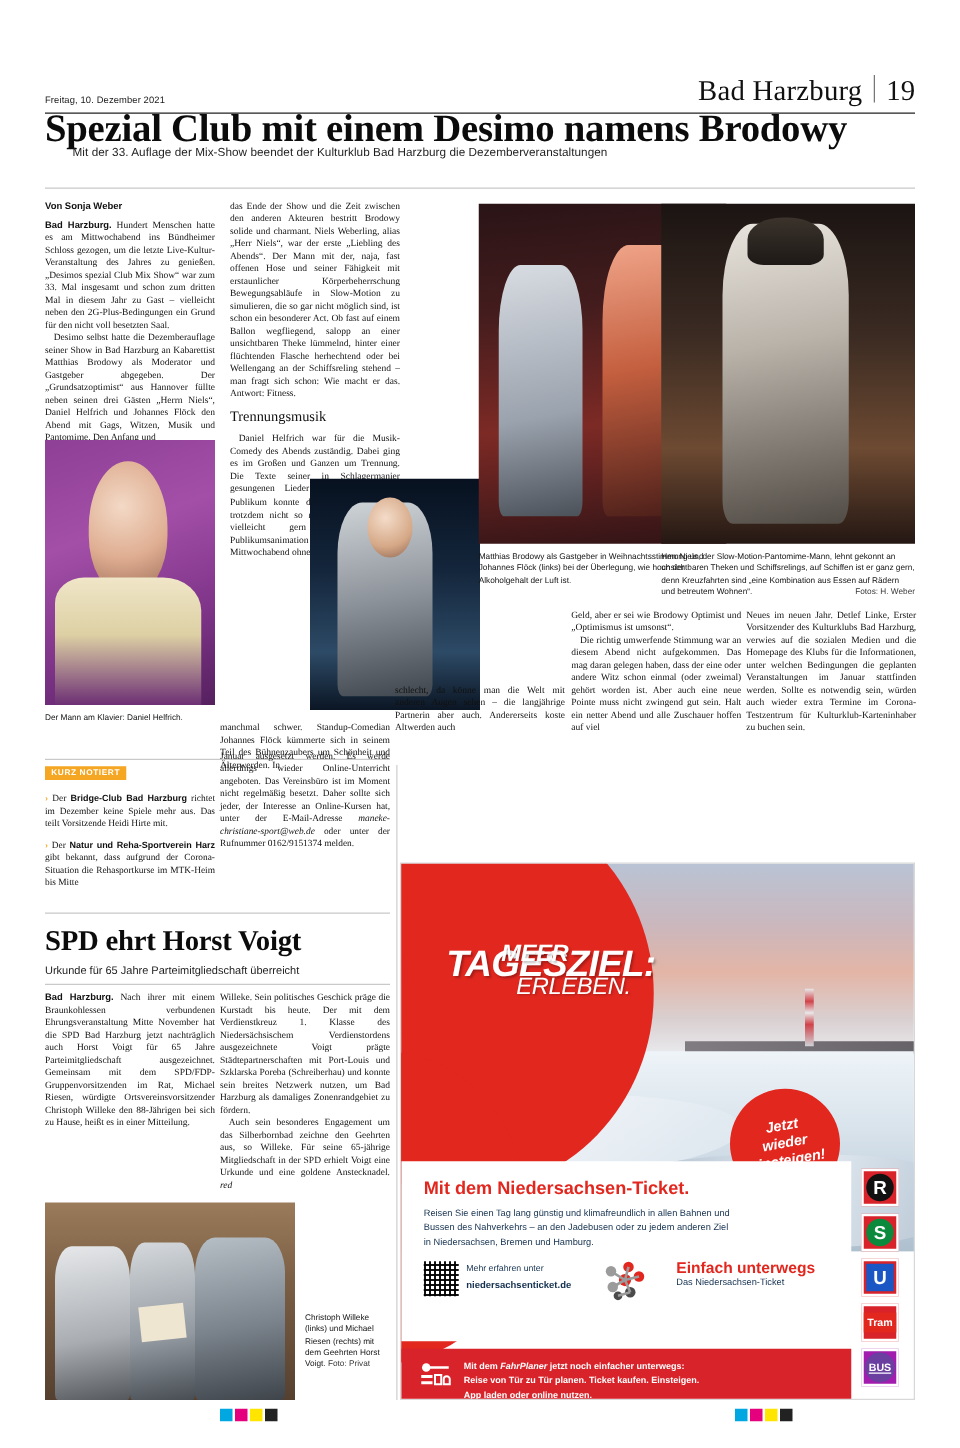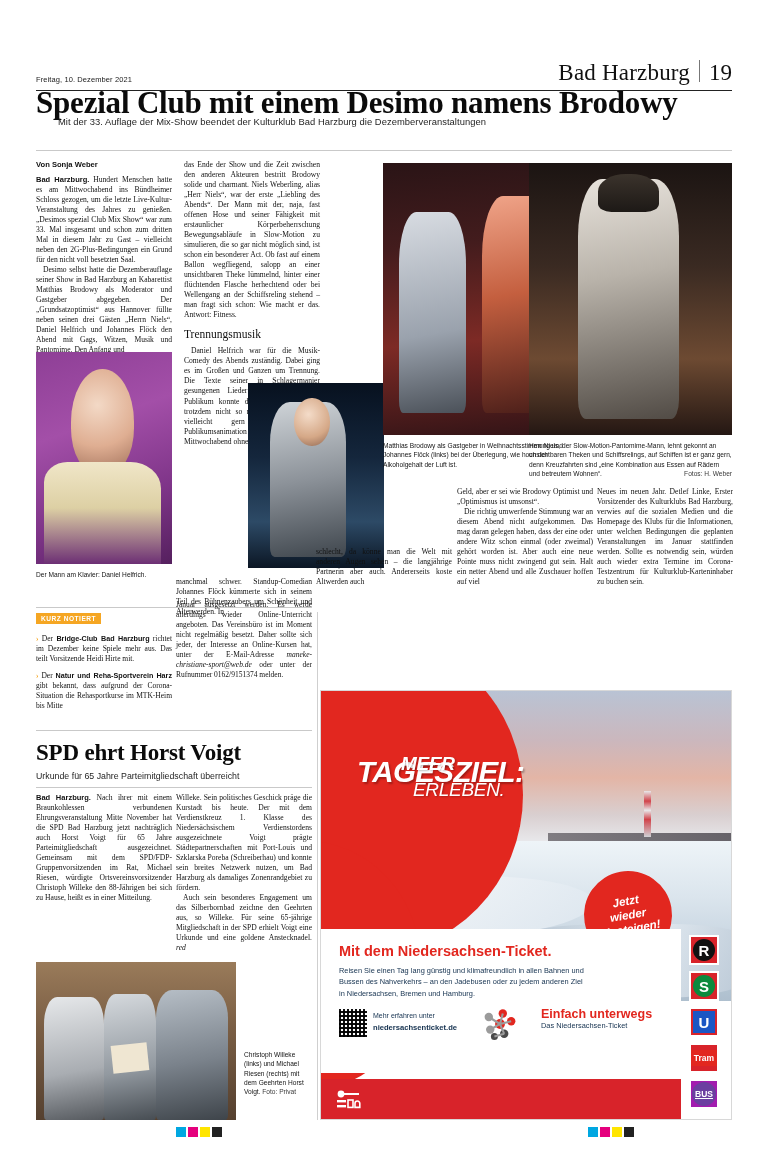"Mit dem FahrPlaner jetzt noch" div.ad-redbar-text { html: none -> <div> <div><span>Mit dem </span><i>FahrPlaner</i><span> jetzt noch einfacher unterwegs:</span></div> <div>Reise von Tür zu Tür planen. Ticket kaufen. Einsteigen.</div> <div>App laden oder online nutzen.</div> </div> }
